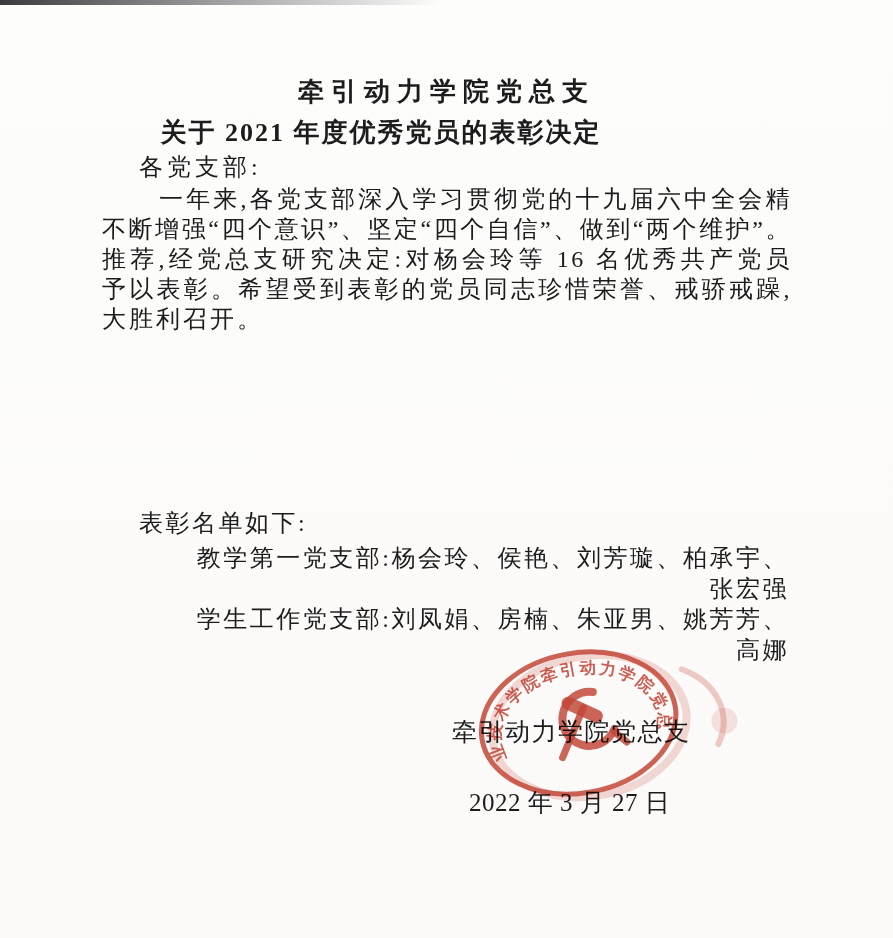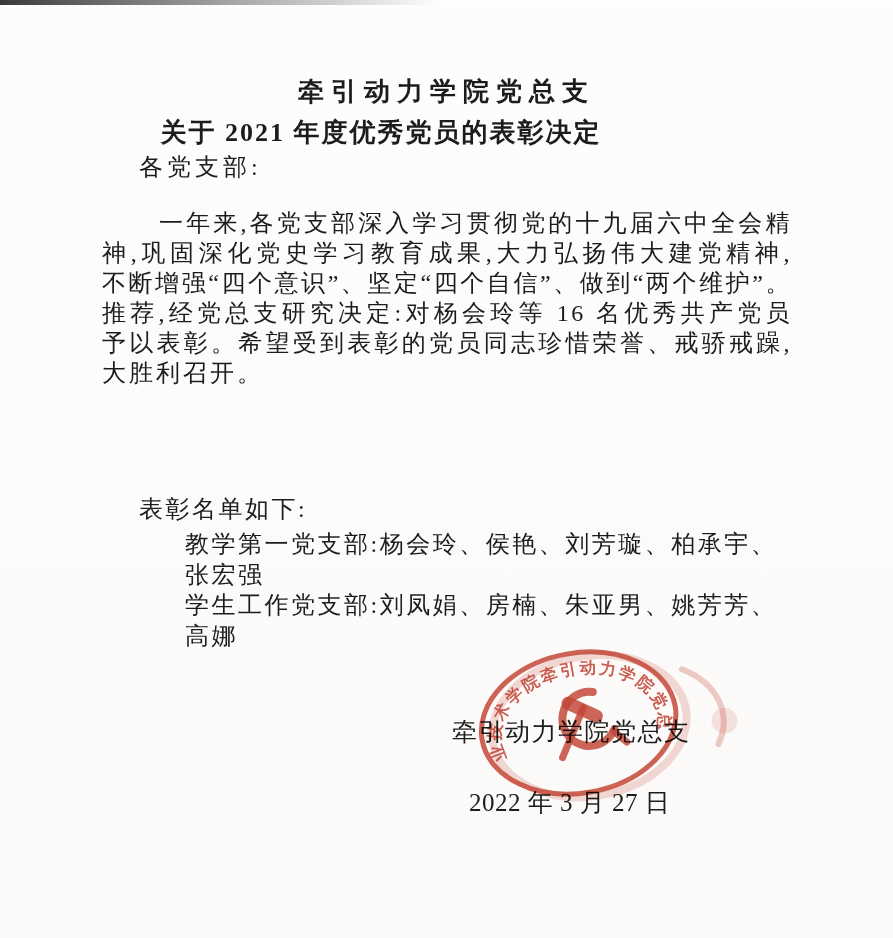"一年来,各党支部深入学习贯彻党的十九届六中全会精" .body-line.first { margin-top: 24px -> none }
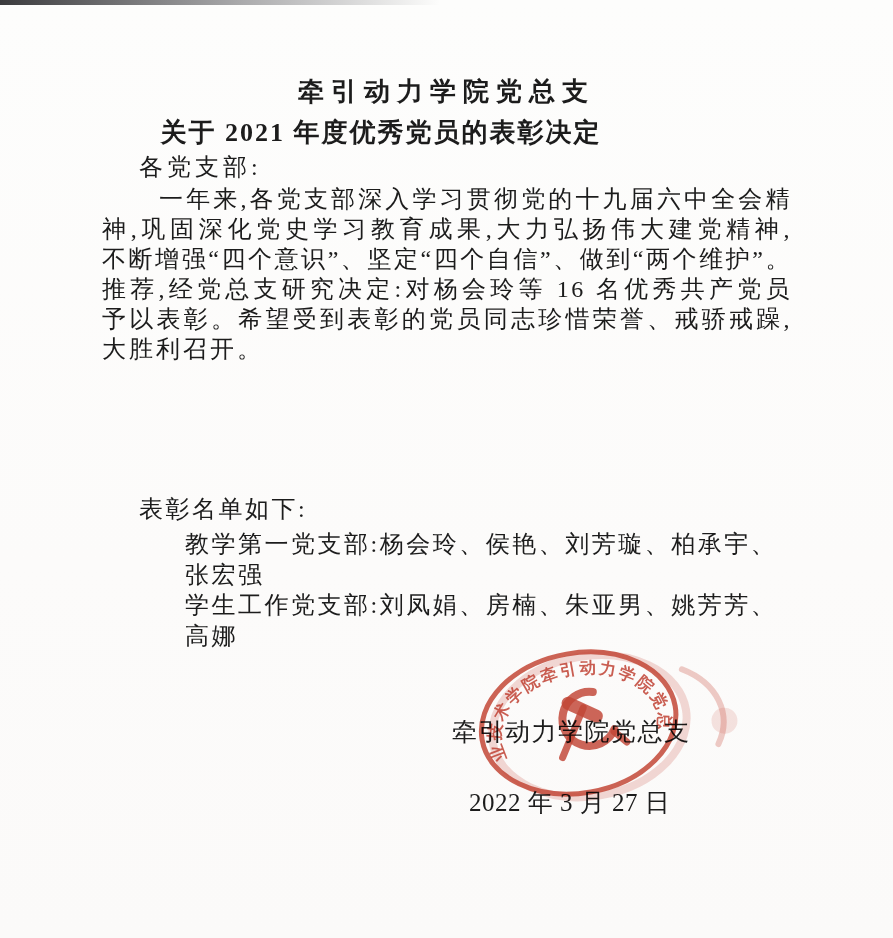"神,巩固深化党史学习教育成果,大力弘扬伟大建党精神," div.body-line { html: <div>神,巩固深化党史学习教育成果,大力弘扬伟大建党精神,</div> -> none }
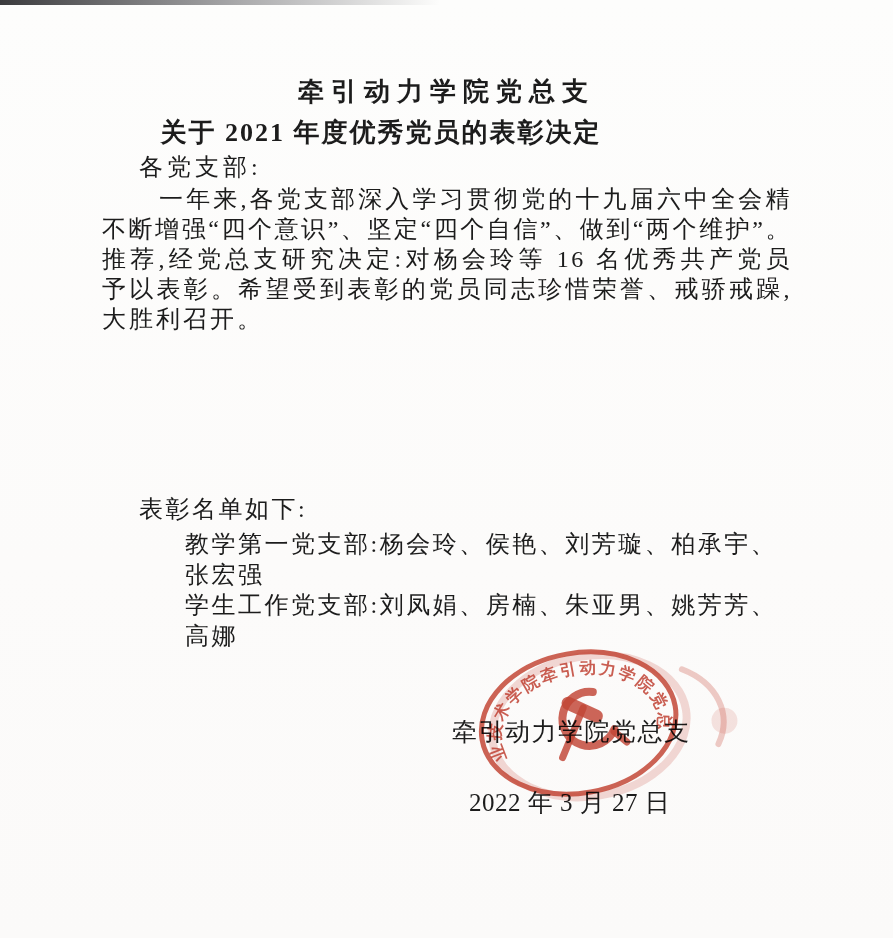"表彰名单如下:" .list-intro { margin-top: none -> 14px }
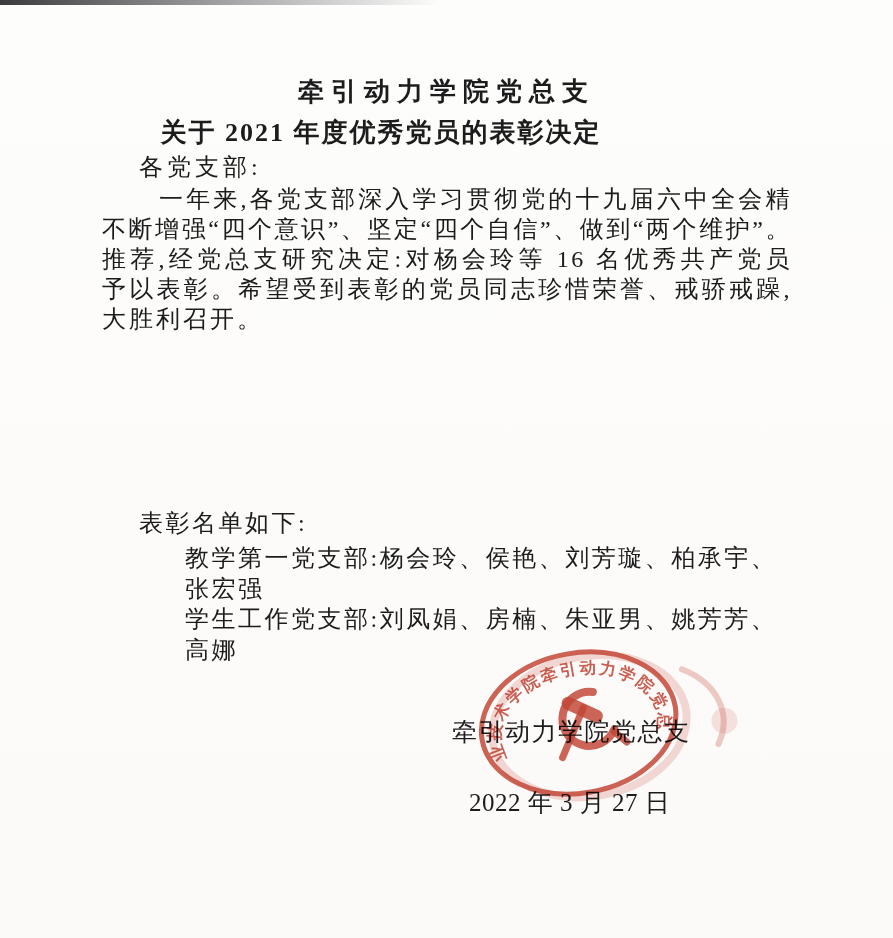"教学第一党支部:杨会玲、侯艳、刘芳璇、柏承宇、张宏强" .award-item { text-align: none -> right }
